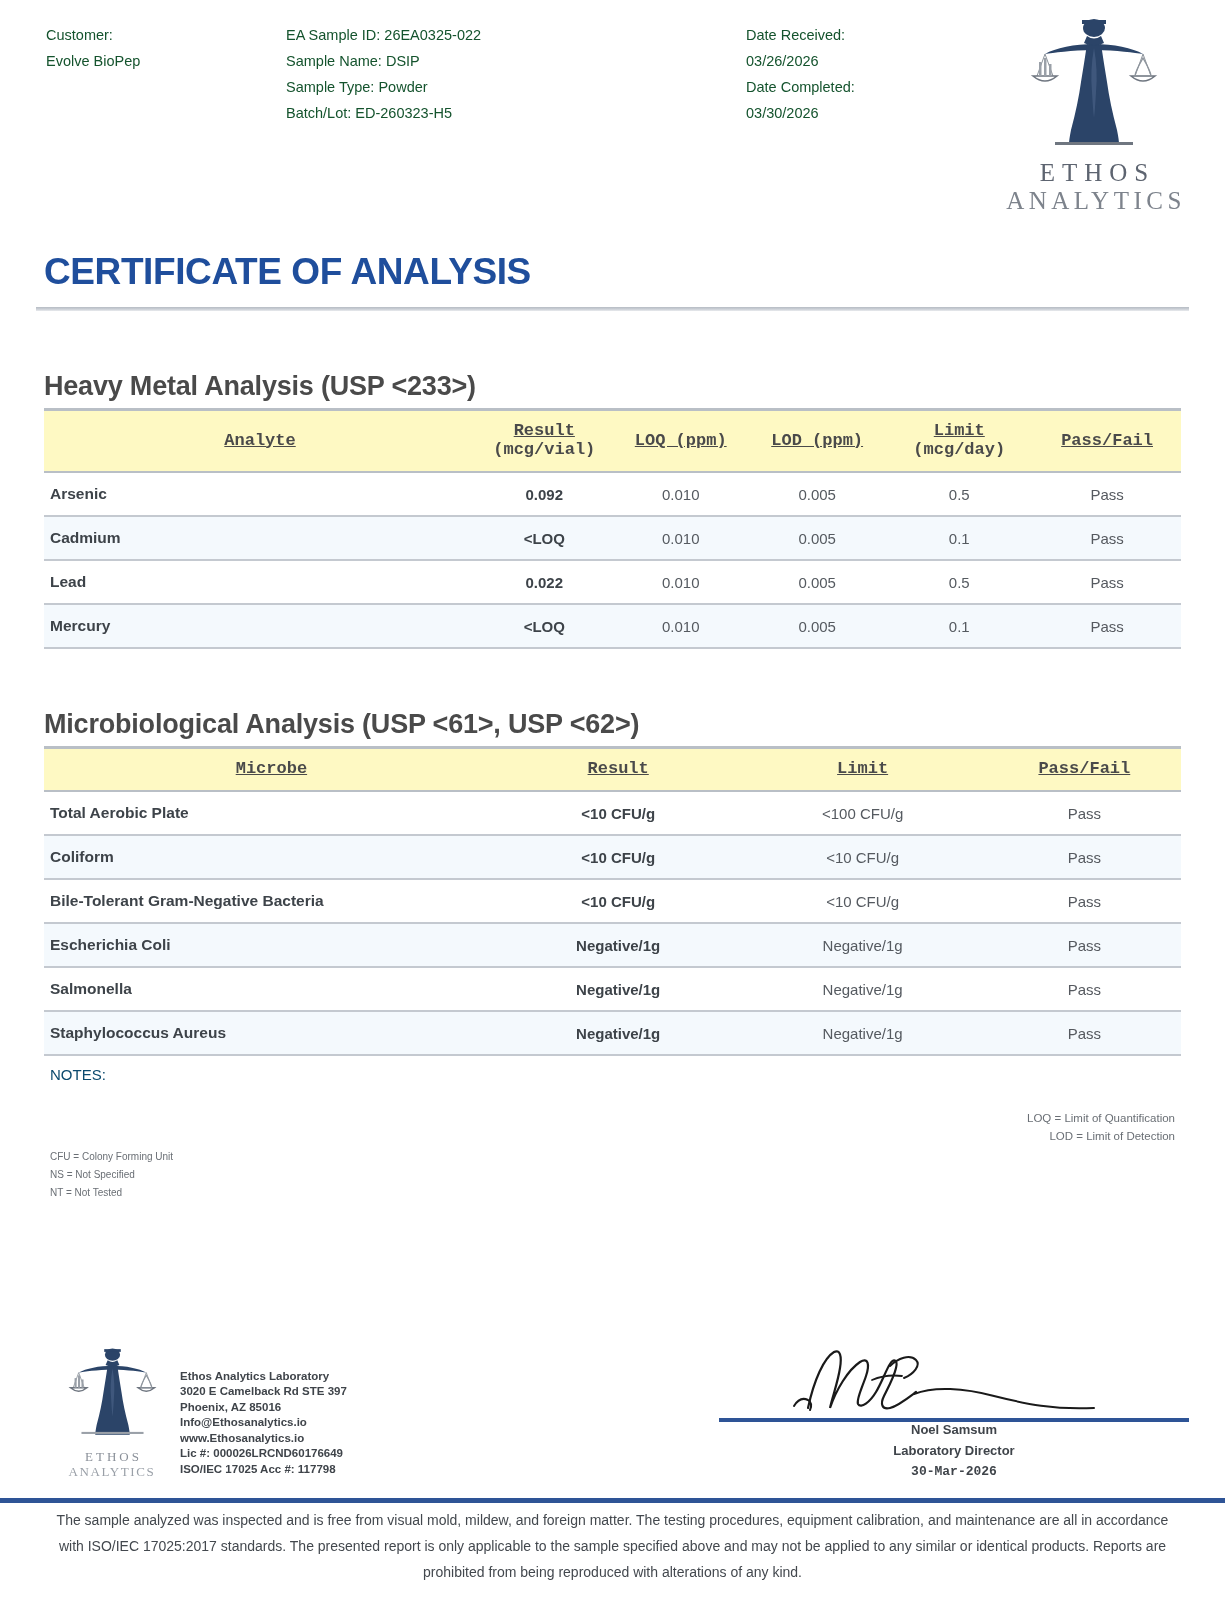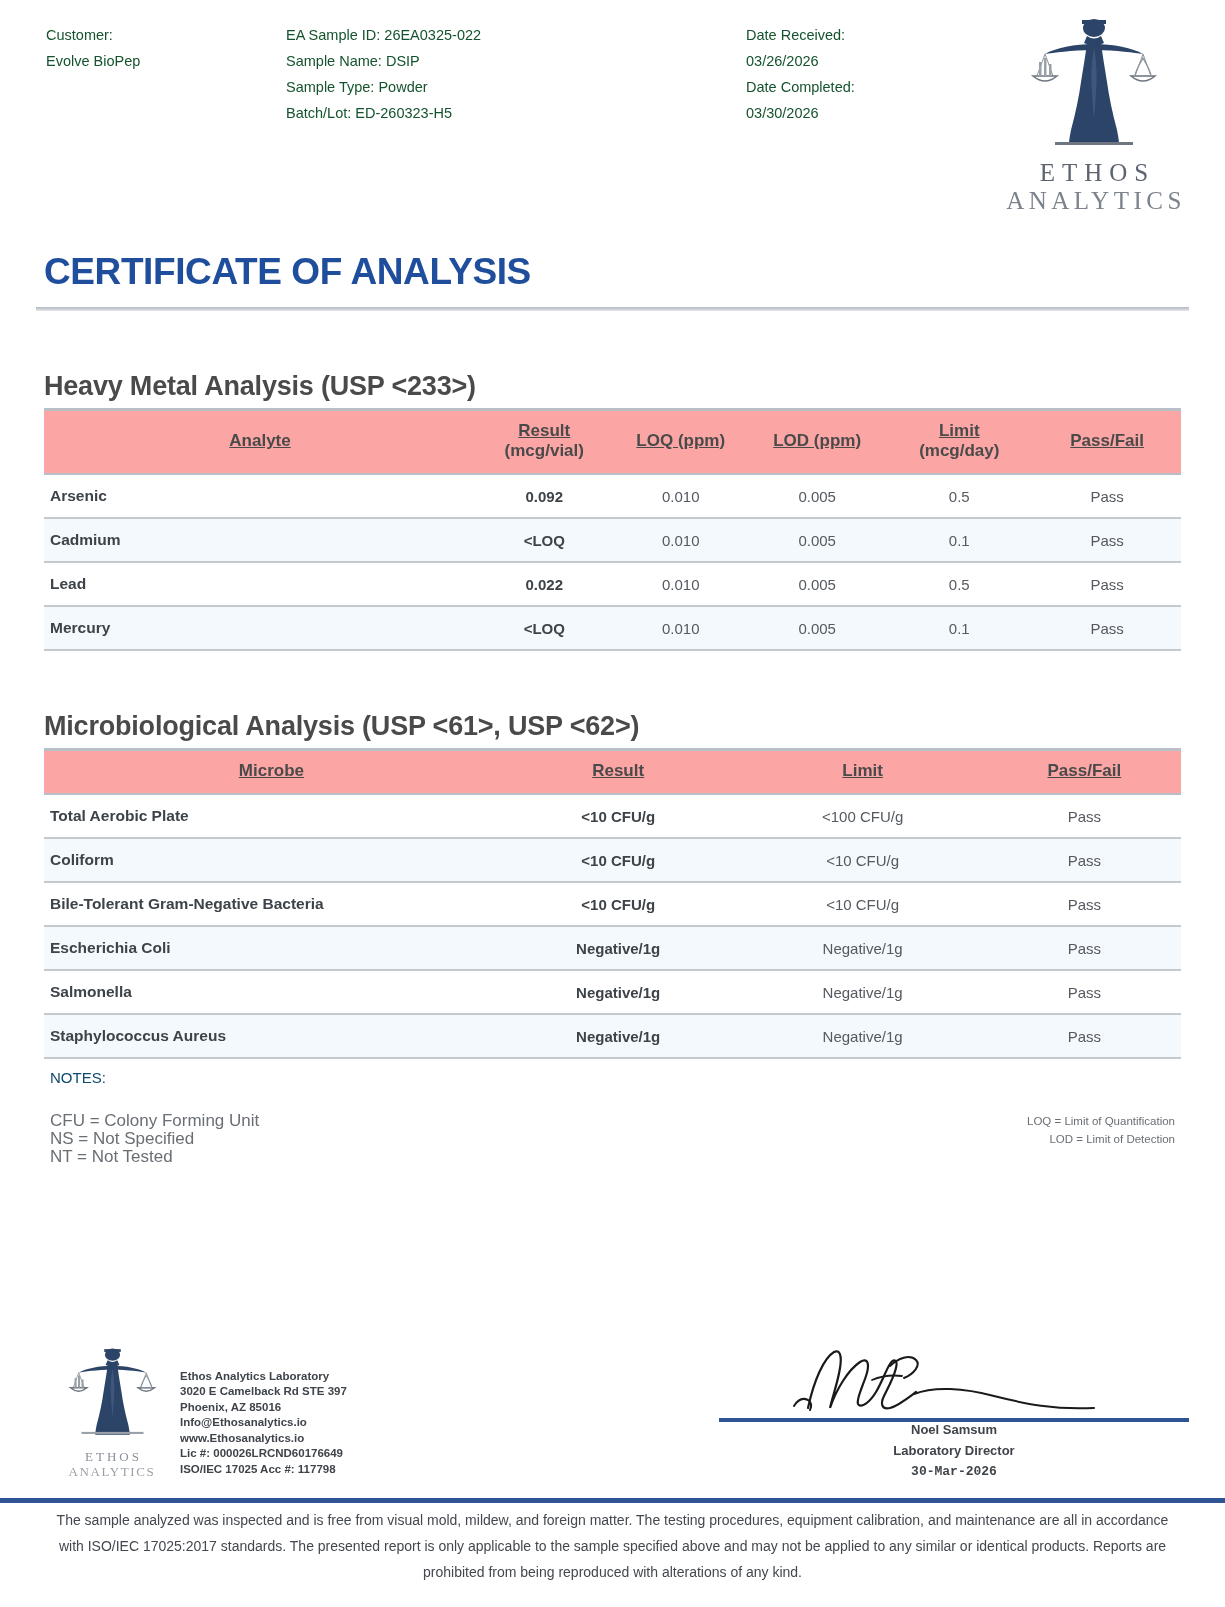"Analyte" thead tr { background: #fca5a5 -> #fef9c3; font-family: none -> Liberation Mono, monospace }
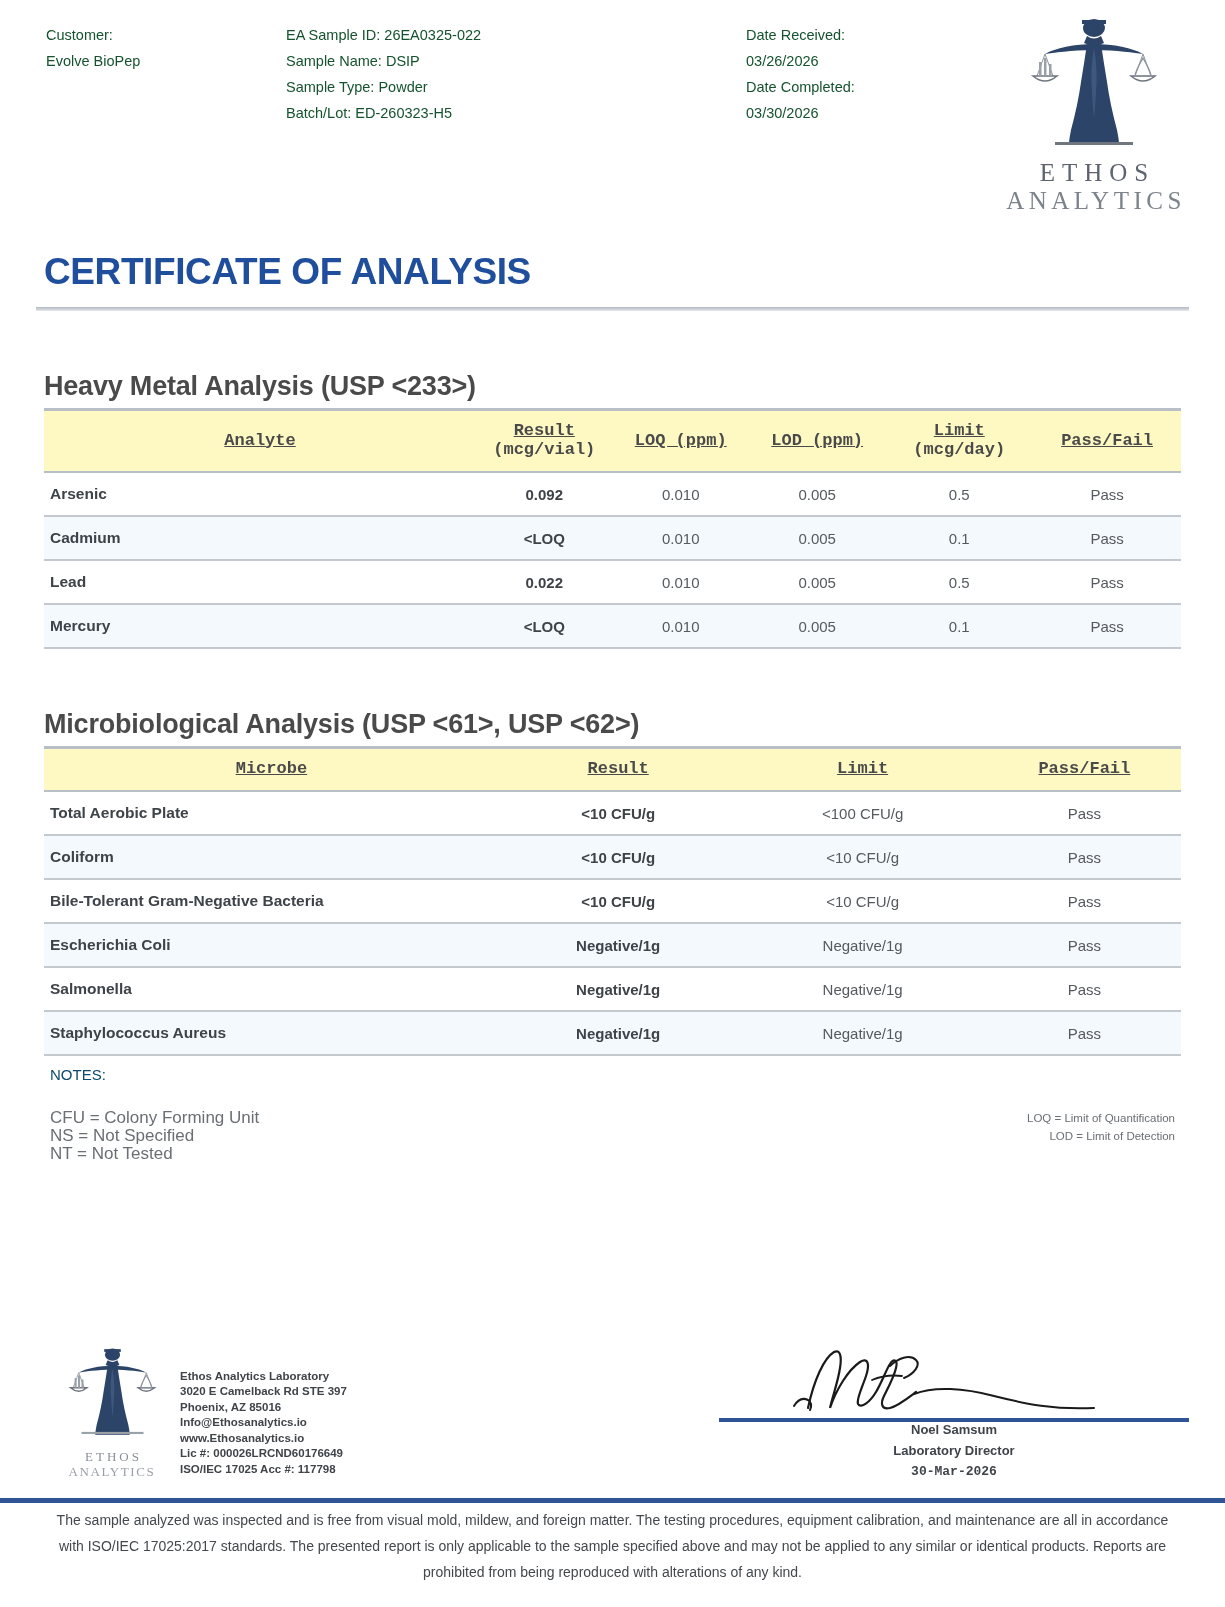"CFU = Colony Forming Unit" .notes-left { font-size: 17px -> 10px; margin-top: none -> 39px }
